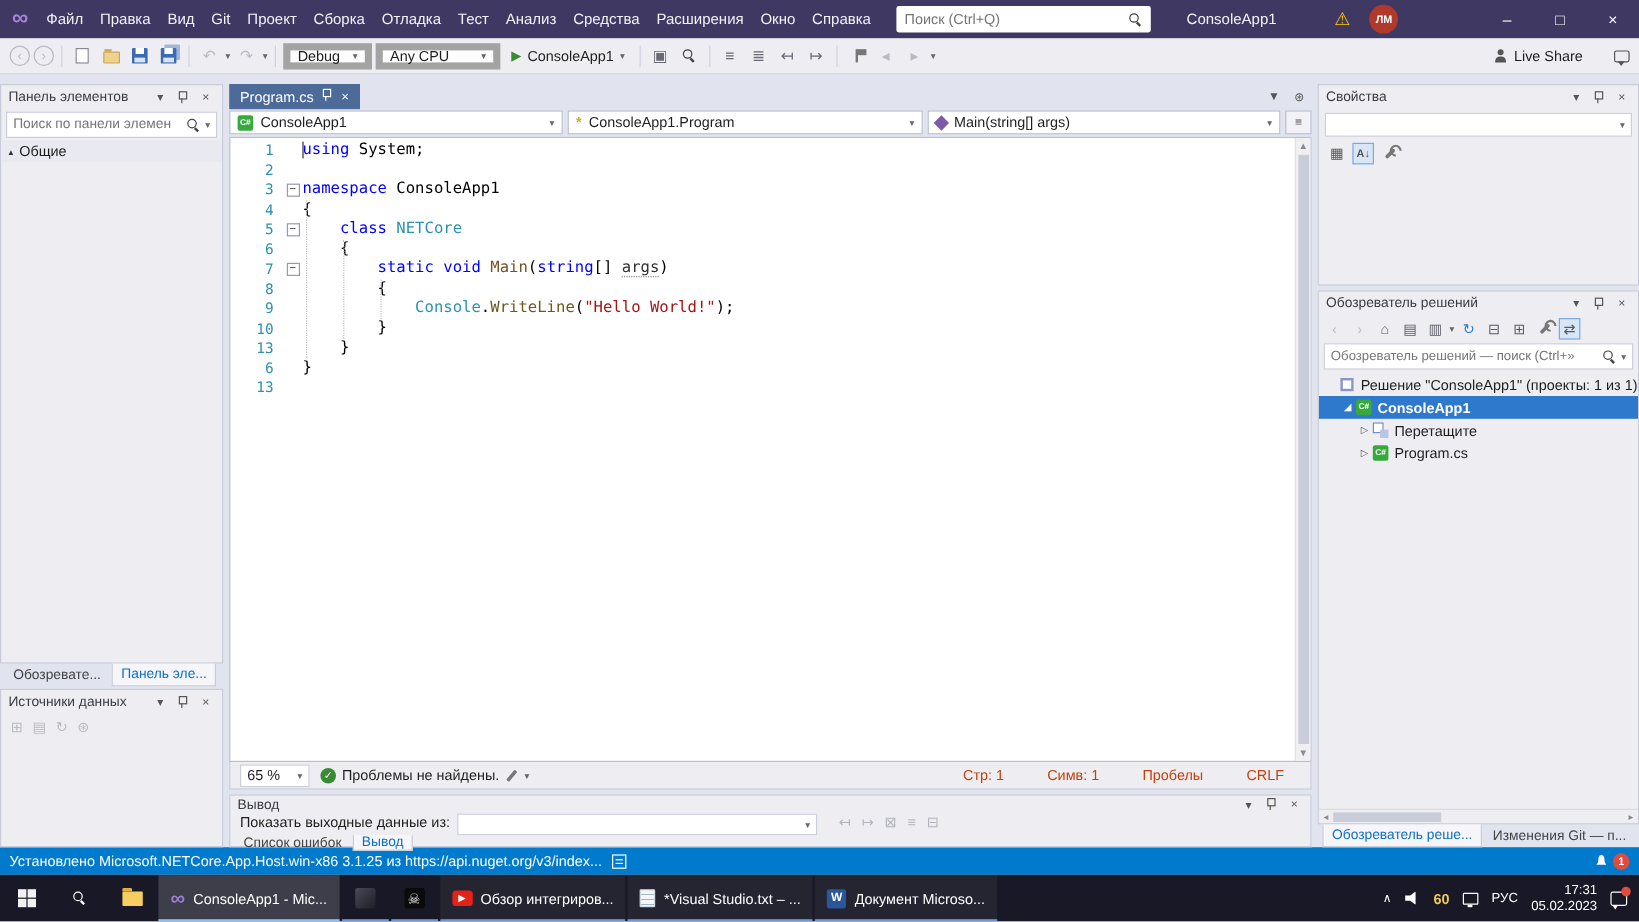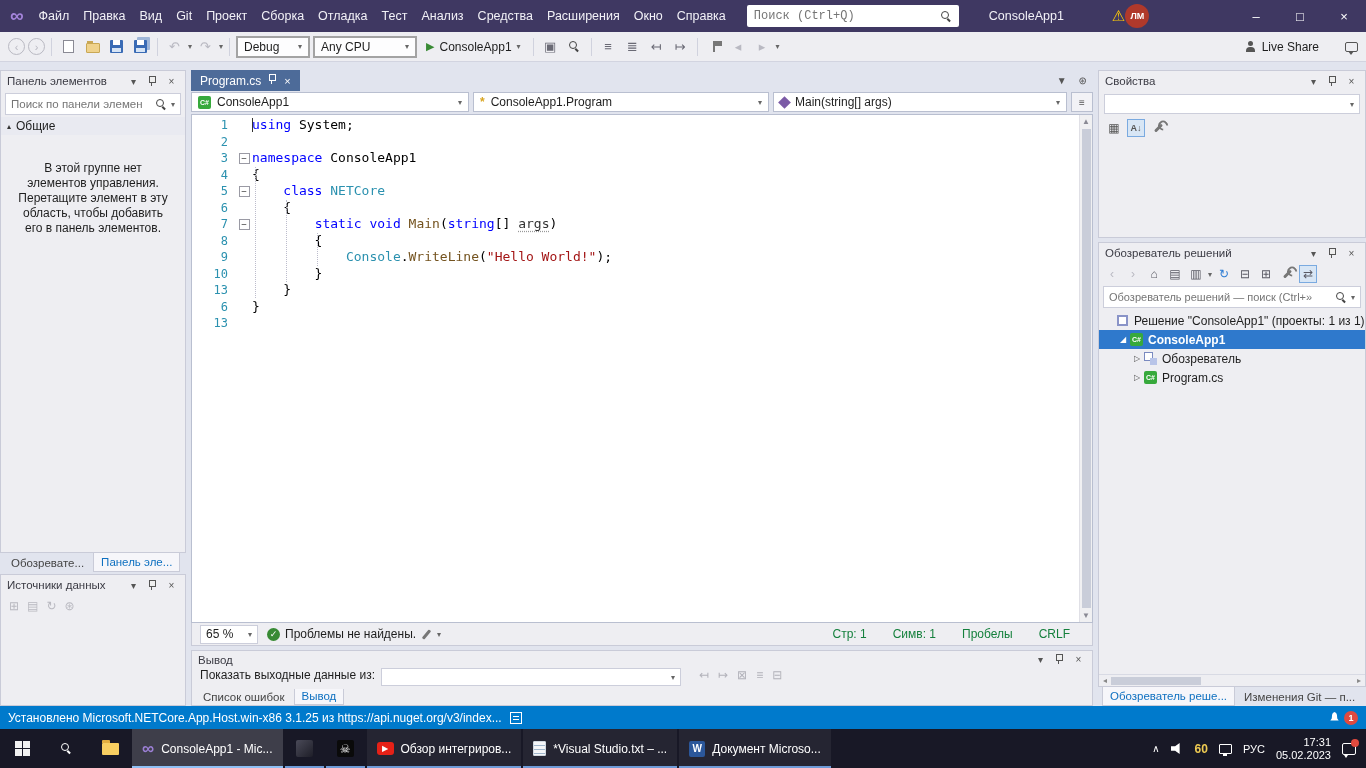"Поиск (Ctrl+Q)" .tb-search input { font-family: Liberation Mono, monospace -> Liberation Sans, sans-serif }
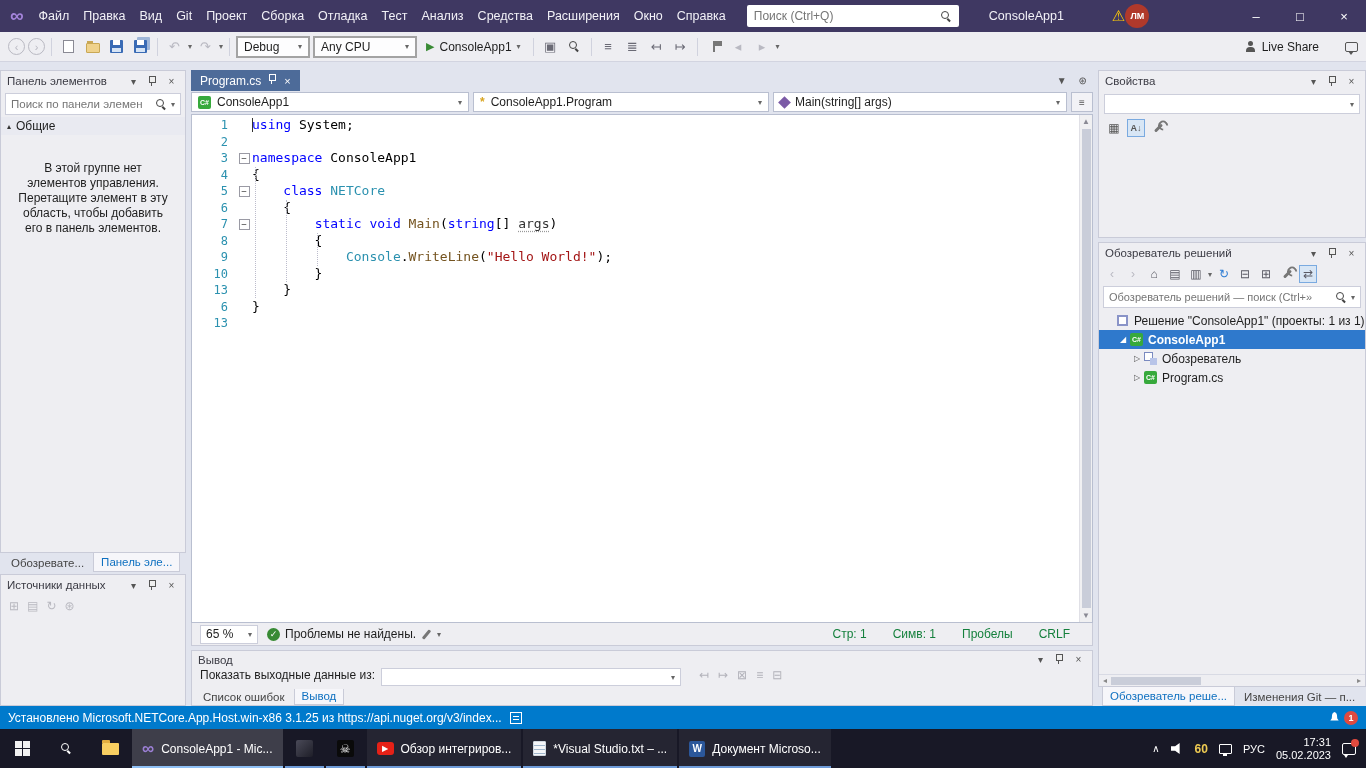"ЛМ" .avatar { margin-left: none -> 16px }
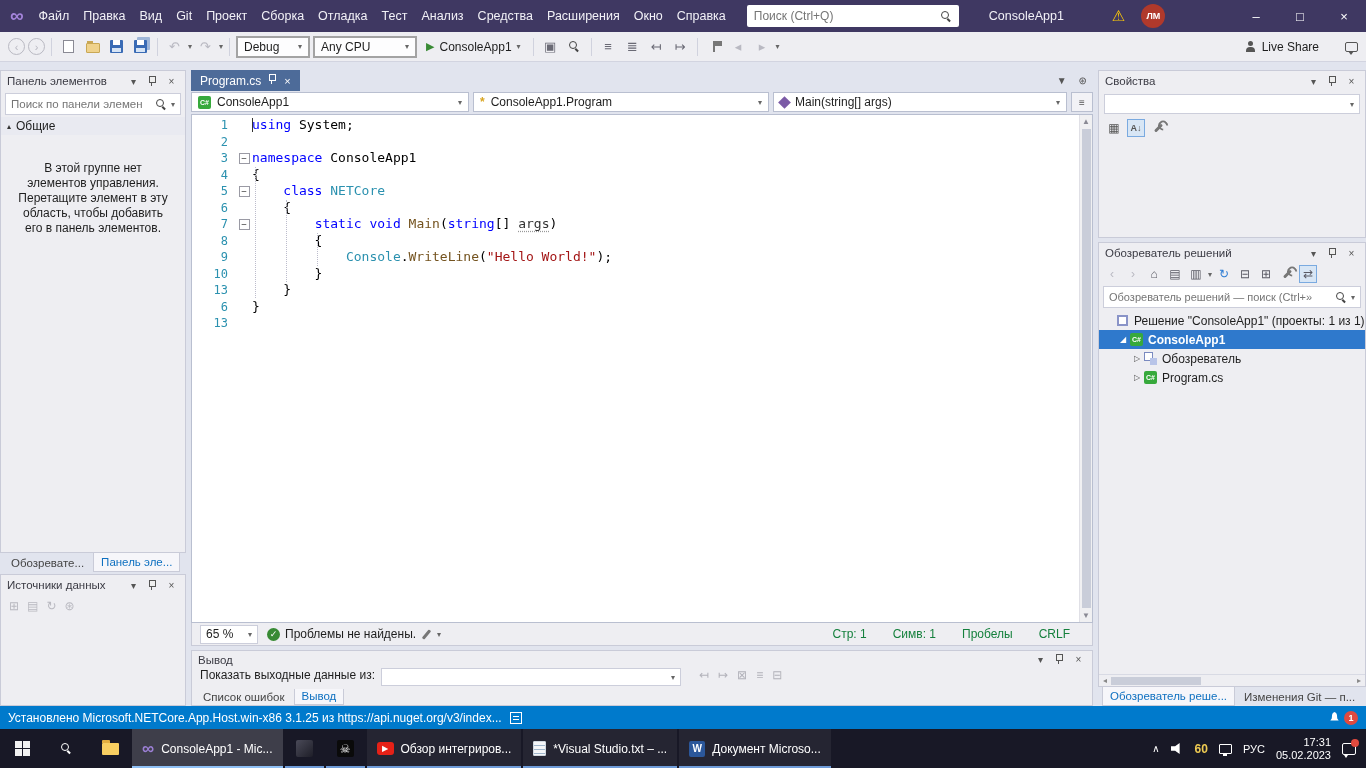"Debug" .tcombo { border: 2px solid #a3a3a3 -> 6px solid #a3a3a3 }
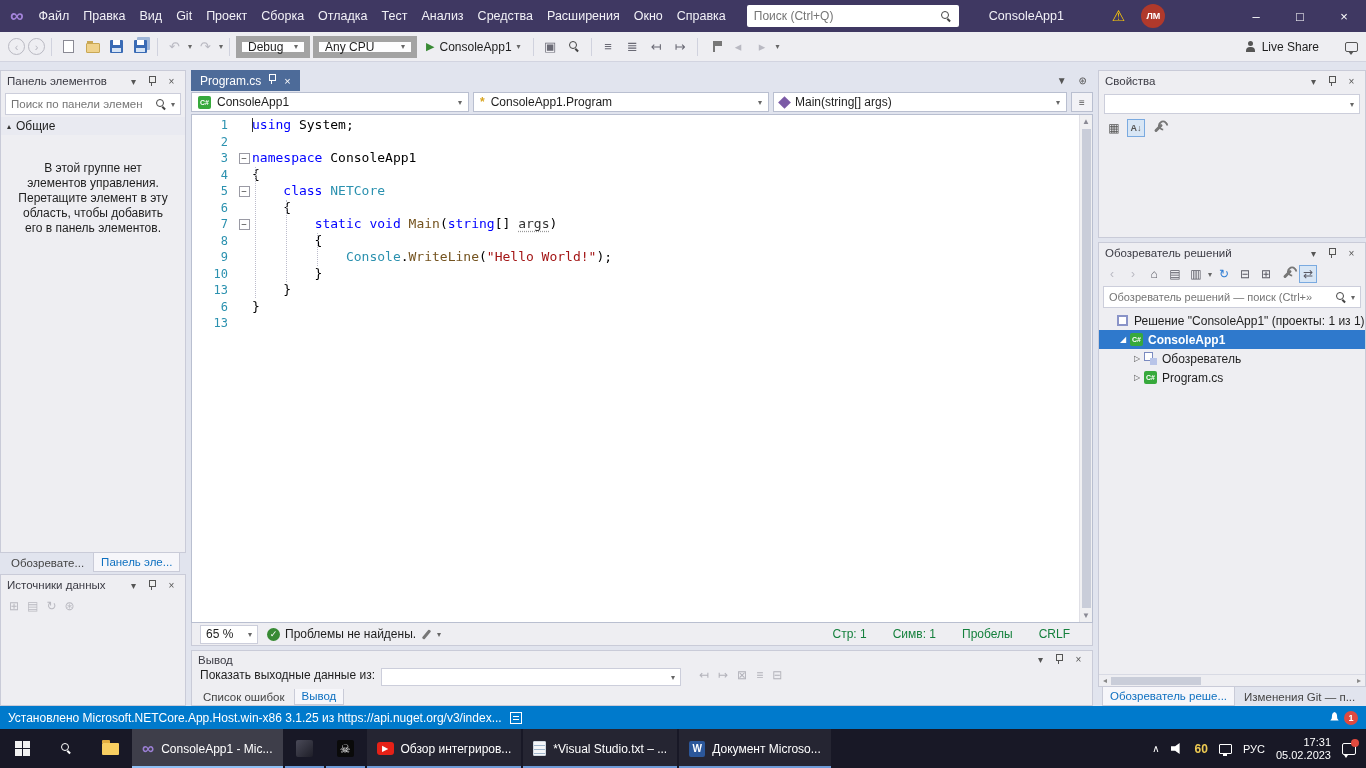"В этой группе нет элементов" div { html: <div> <div>В этой группе нет элементов управления. Перетащите элемент в эту область, чтобы добавить его в панель элементов.</div> </div> -> none }
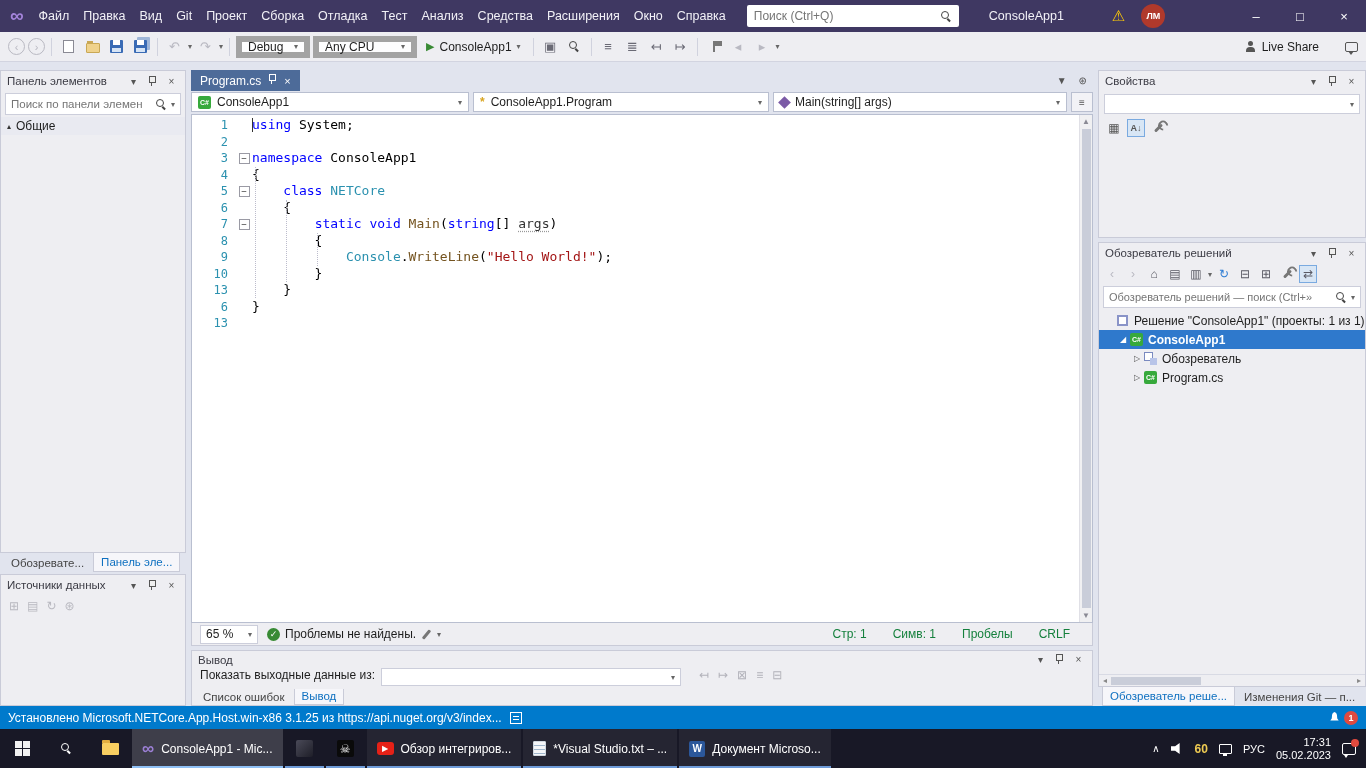"Обозреватель" span { text: Обозреватель -> Перетащите }
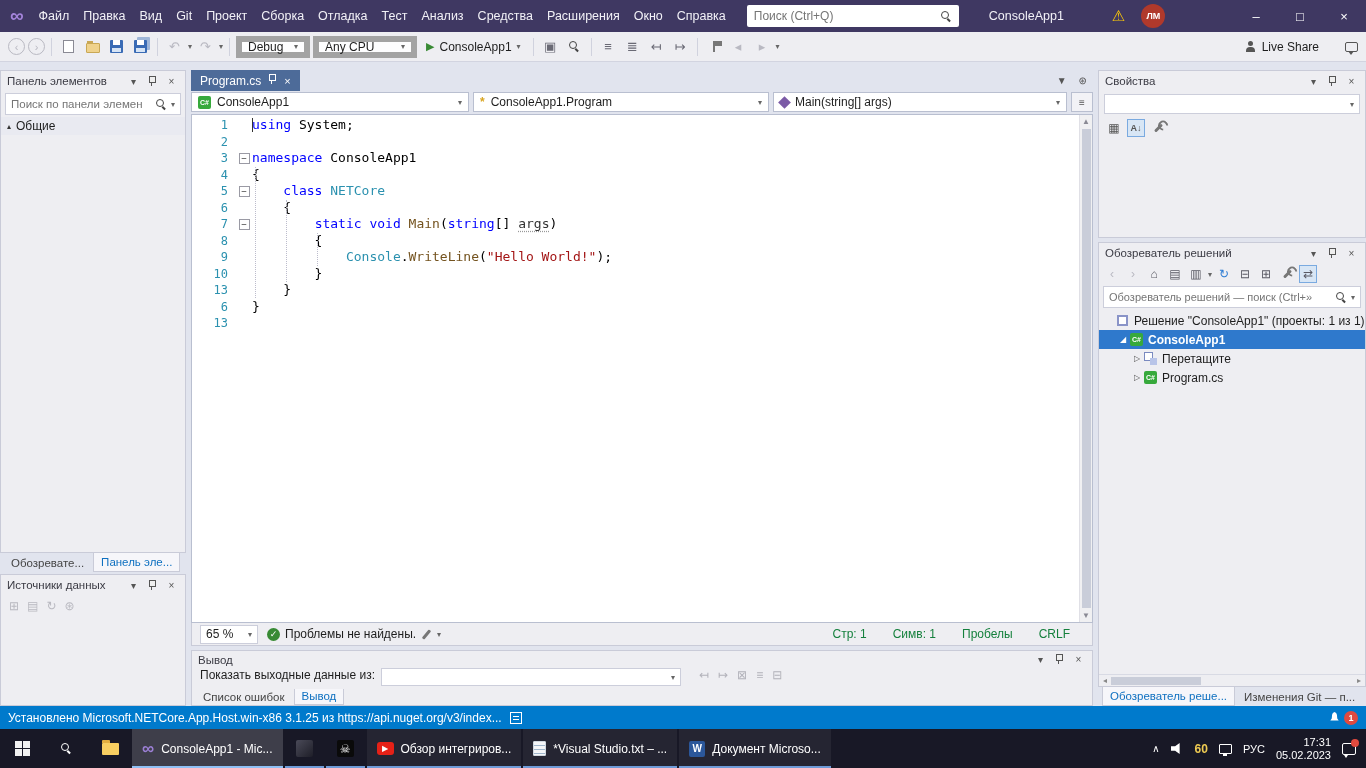"Стр: 1" .es-right { color: #15803d -> #c2410c; gap: 26px -> 36px }
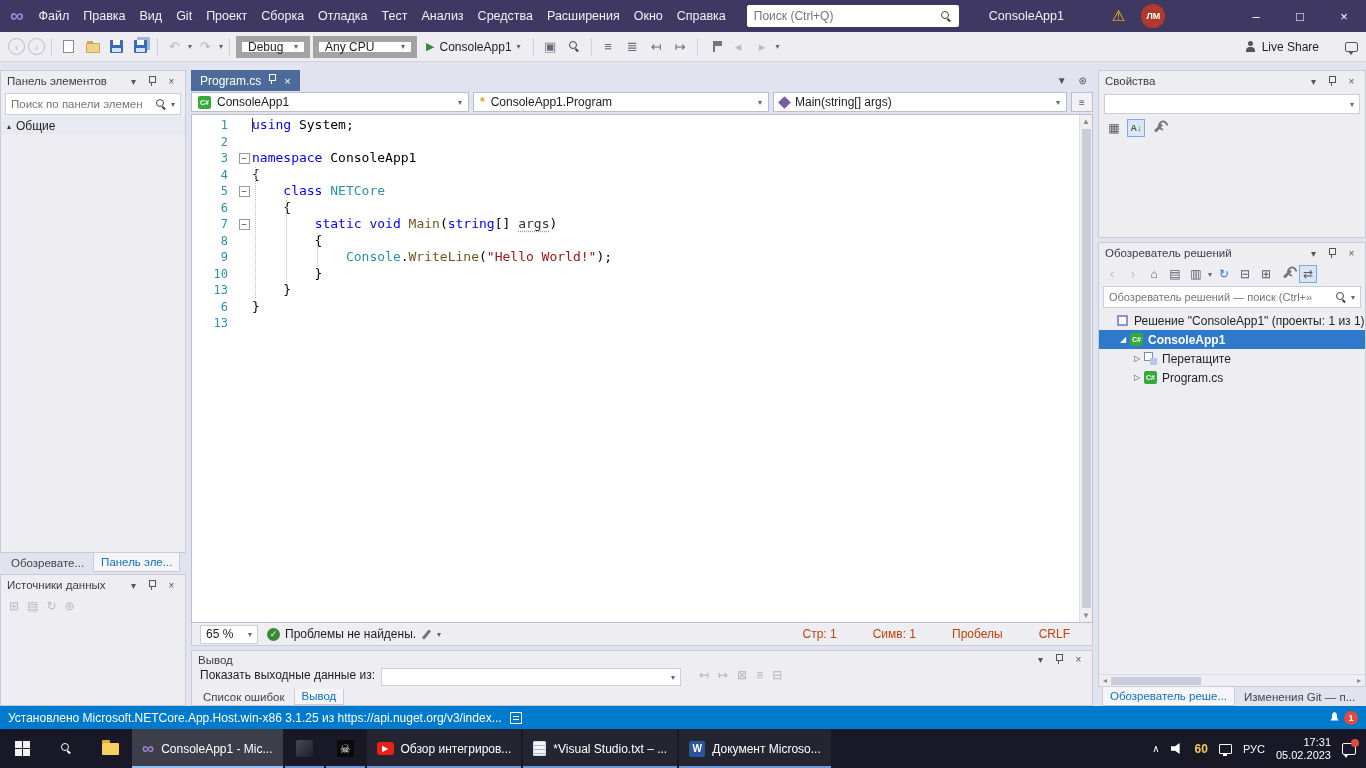"Вывод" .outputpanel { height: 56px -> 44px }
